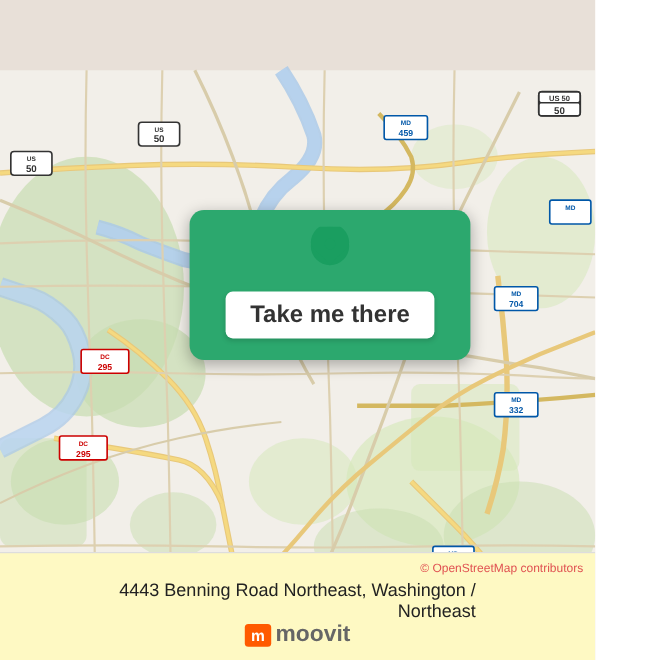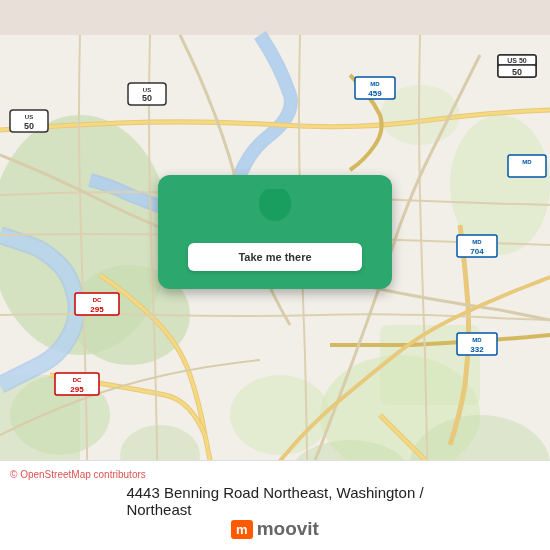"50" #map-container { width: 550px -> 496px }
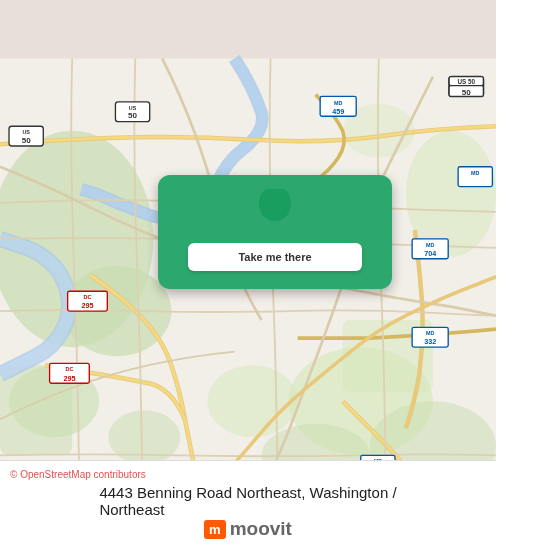"Take me there" .take-me-there-btn { font-size: 11px -> 20px }
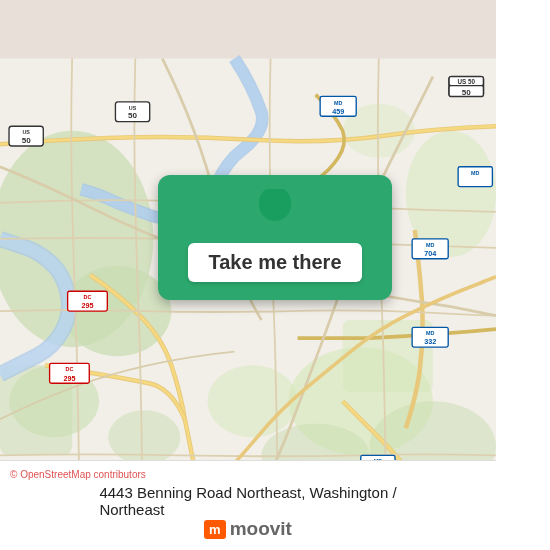"© OpenStreetMap contributors" .bottom-bar { background-color: #ffffff -> #fef9c3; text-align: none -> right }
